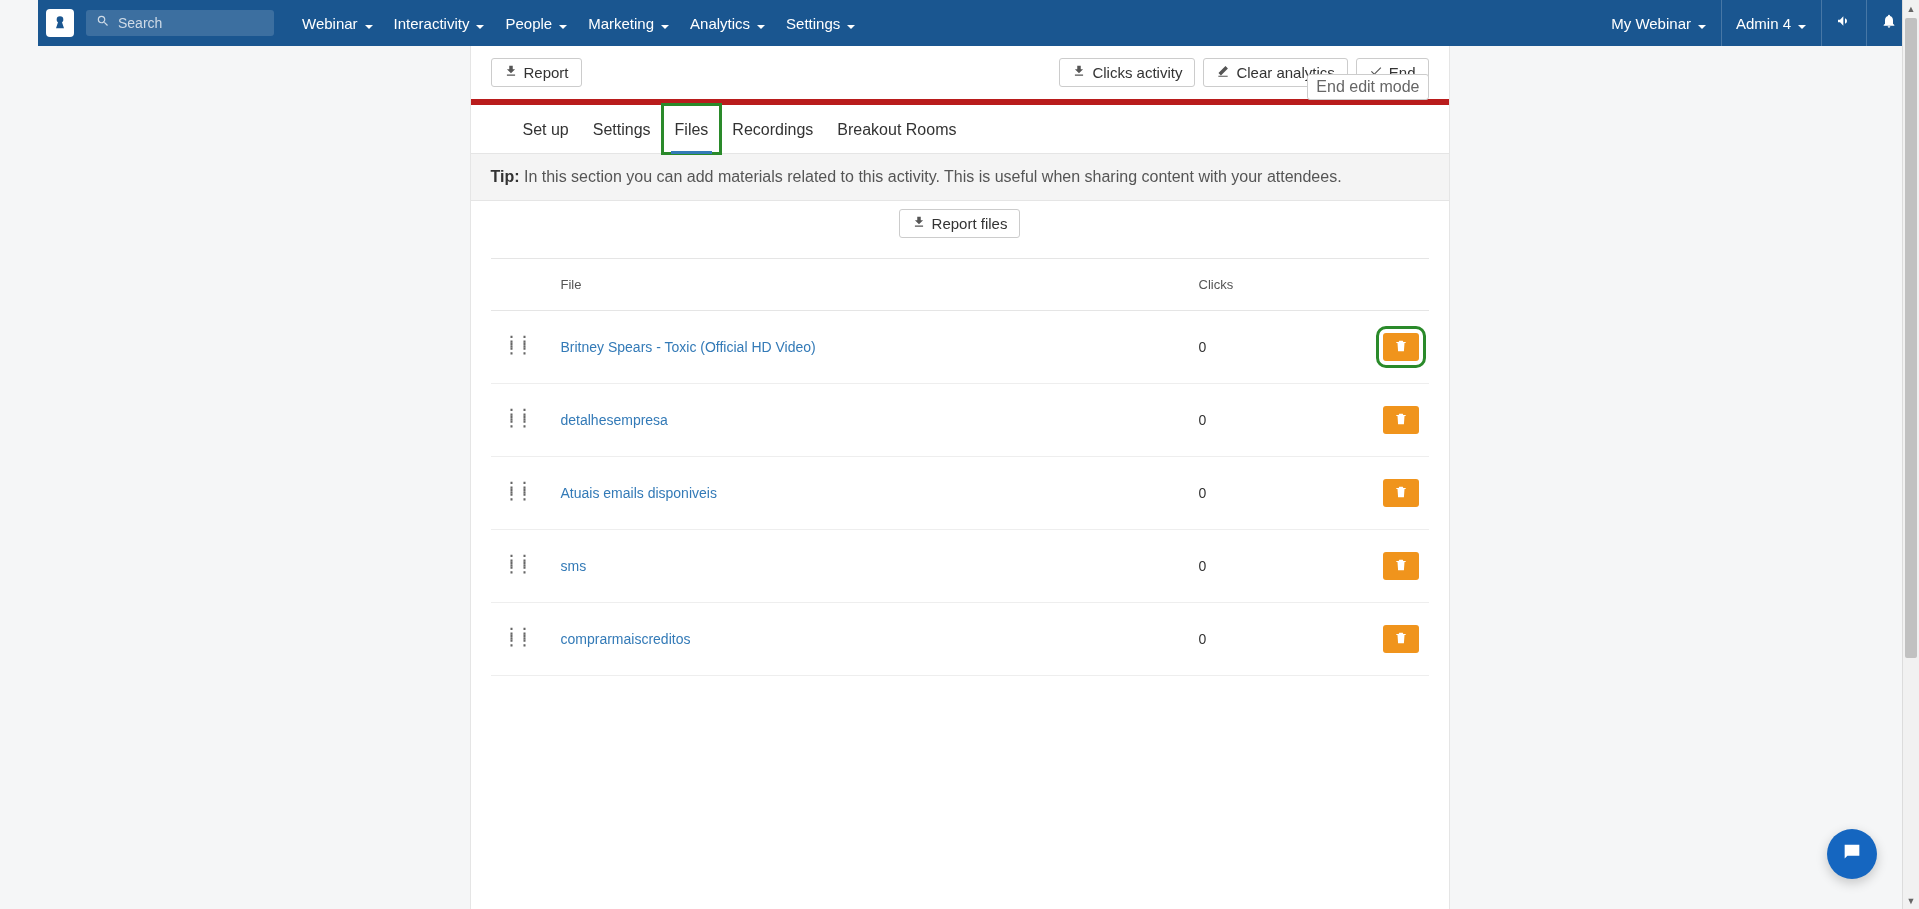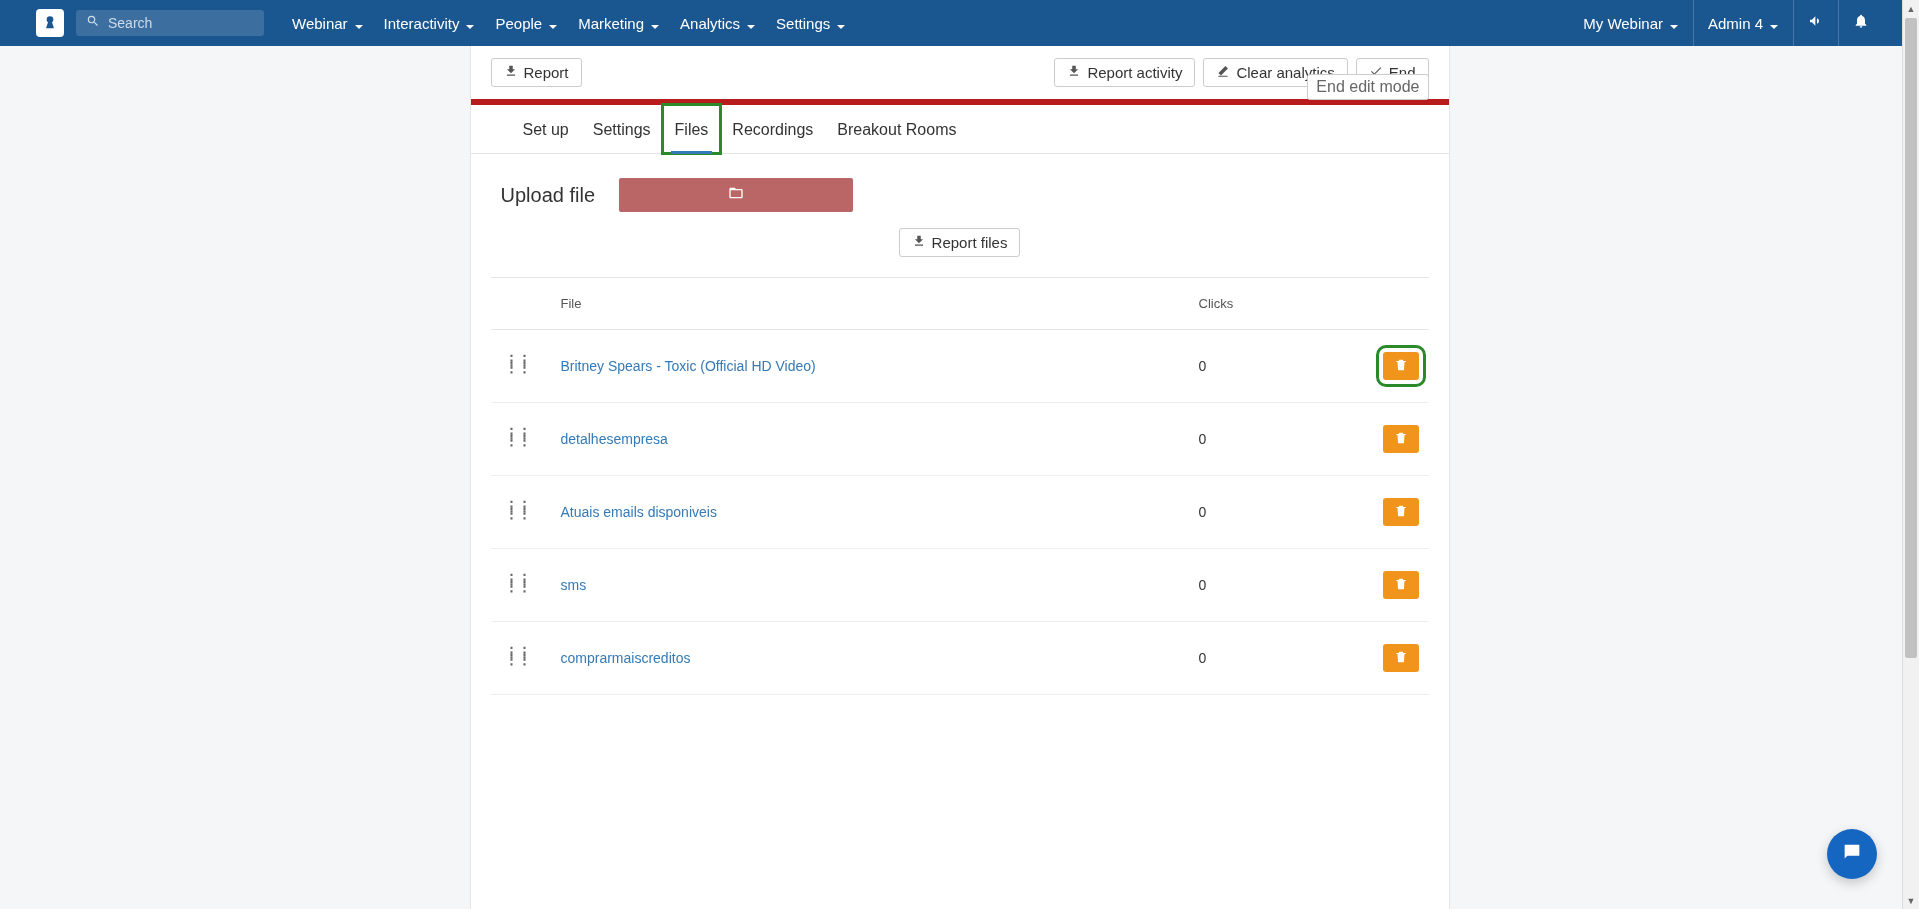"Search" .topbar { margin-left: none -> 38px; padding: 0 36px -> 0 8px }
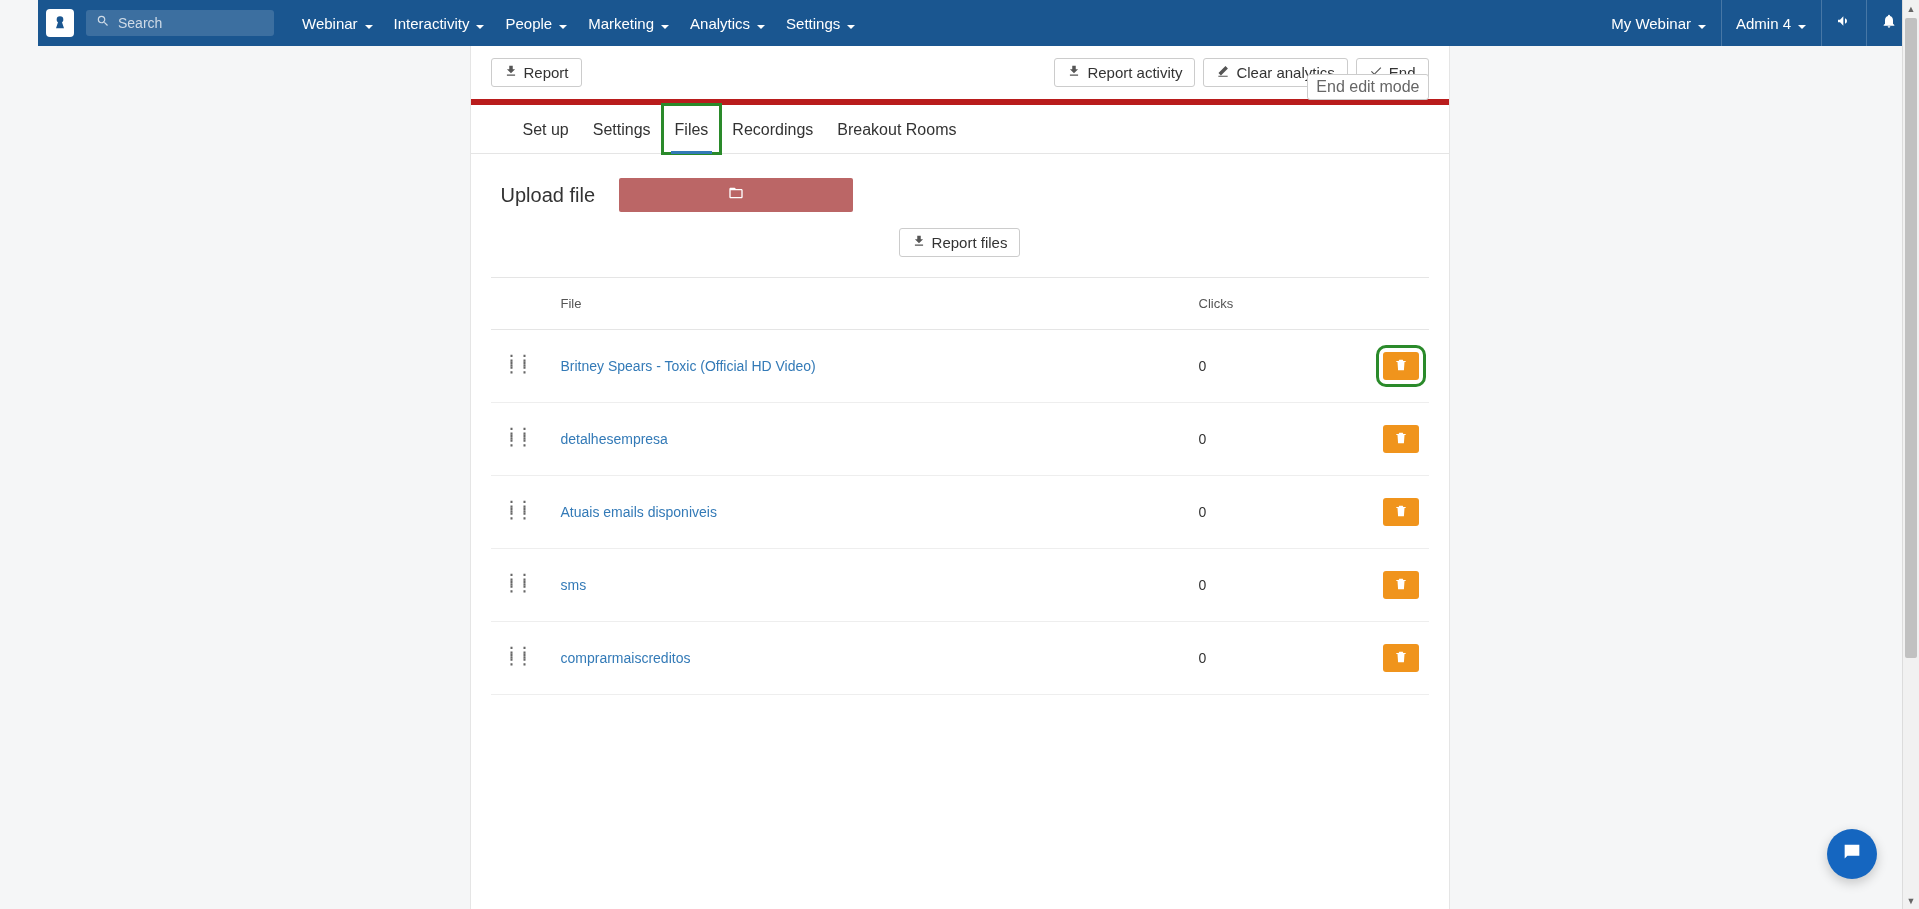"Report activity" span { text: Report -> Clicks }
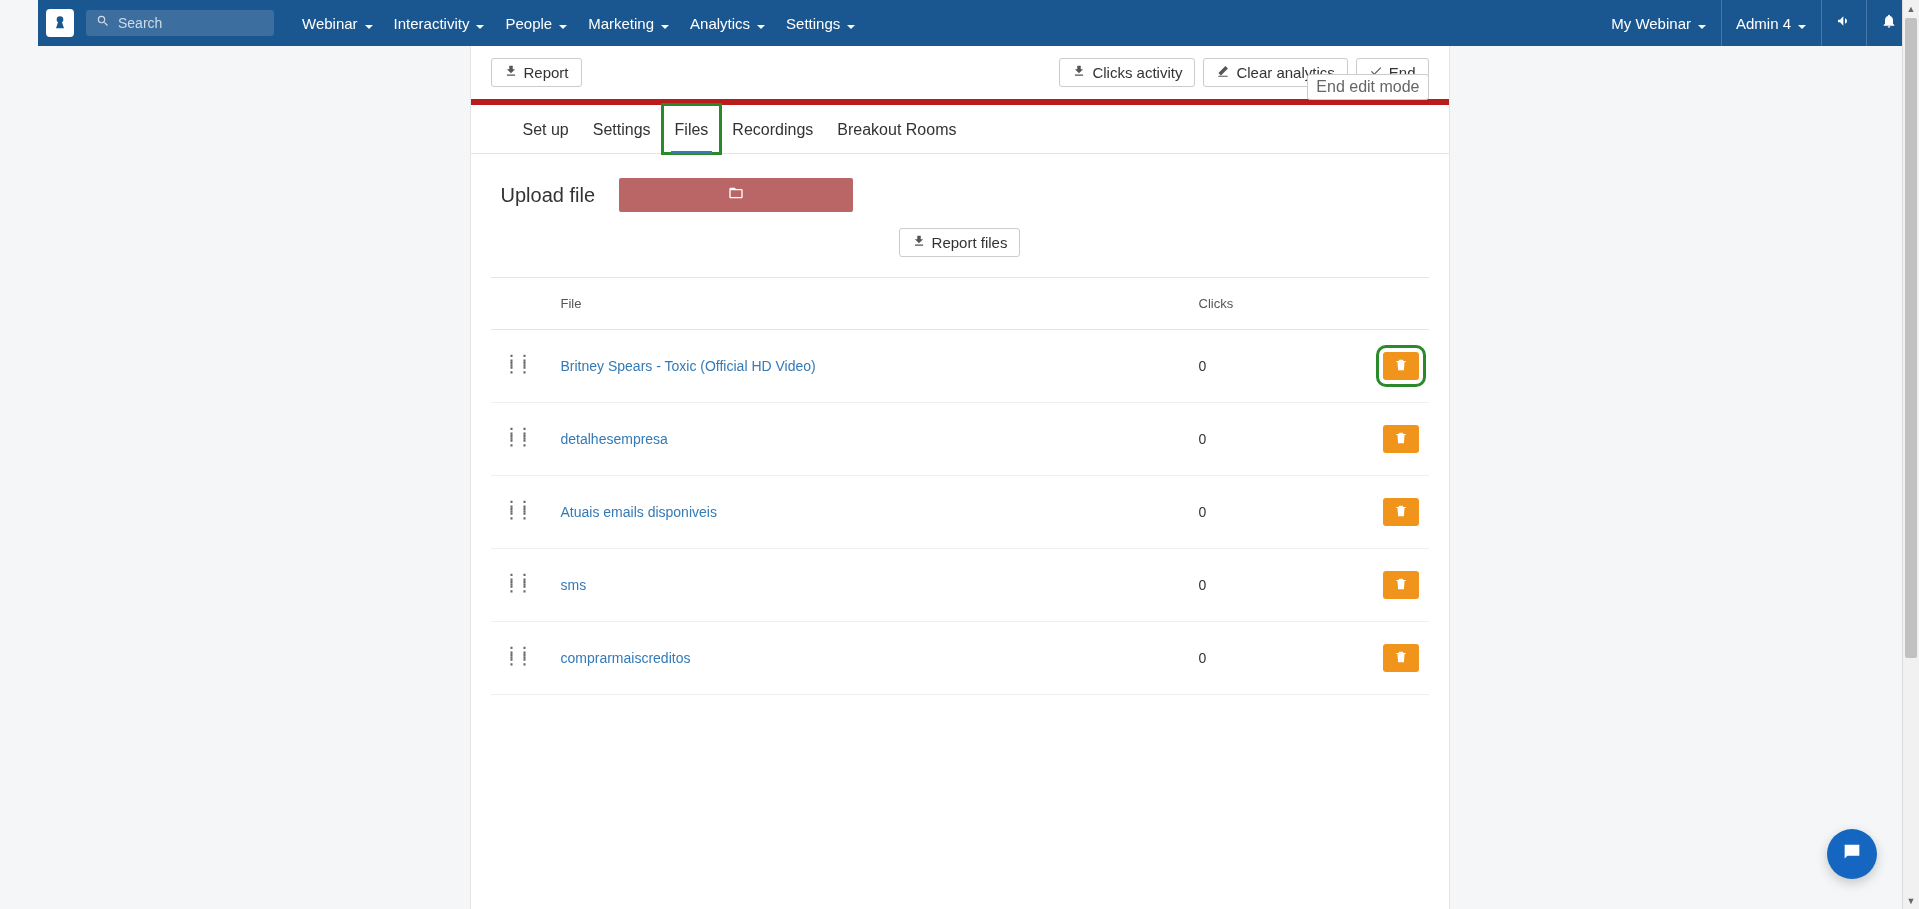"Tip: In this section you" div.tip-bar { html: none -> <div> <strong>Tip:</strong> <span>In this section you can add materials related to this activity. This is useful when sharing content with your attendees.</span> </div> }
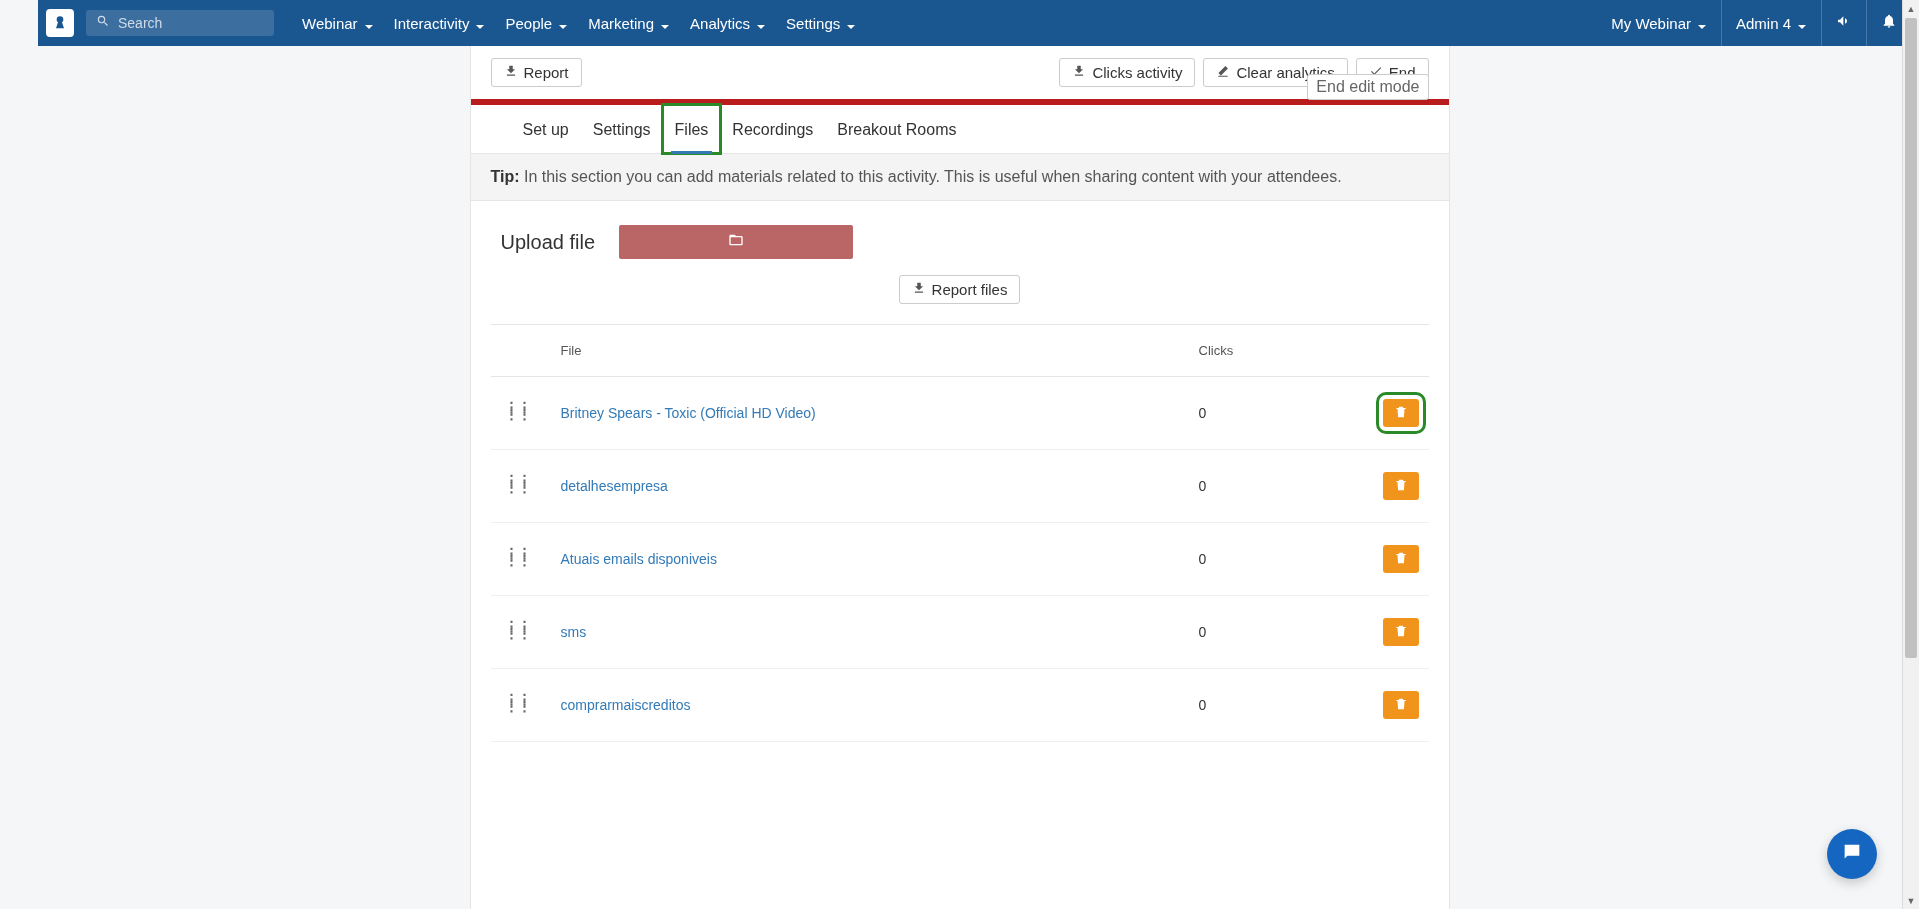"Upload file" div.upload-row { html: <div> <div>Upload file</div> <div> <span><svg> <path></path> </svg></span> </div> </div> -> none }
